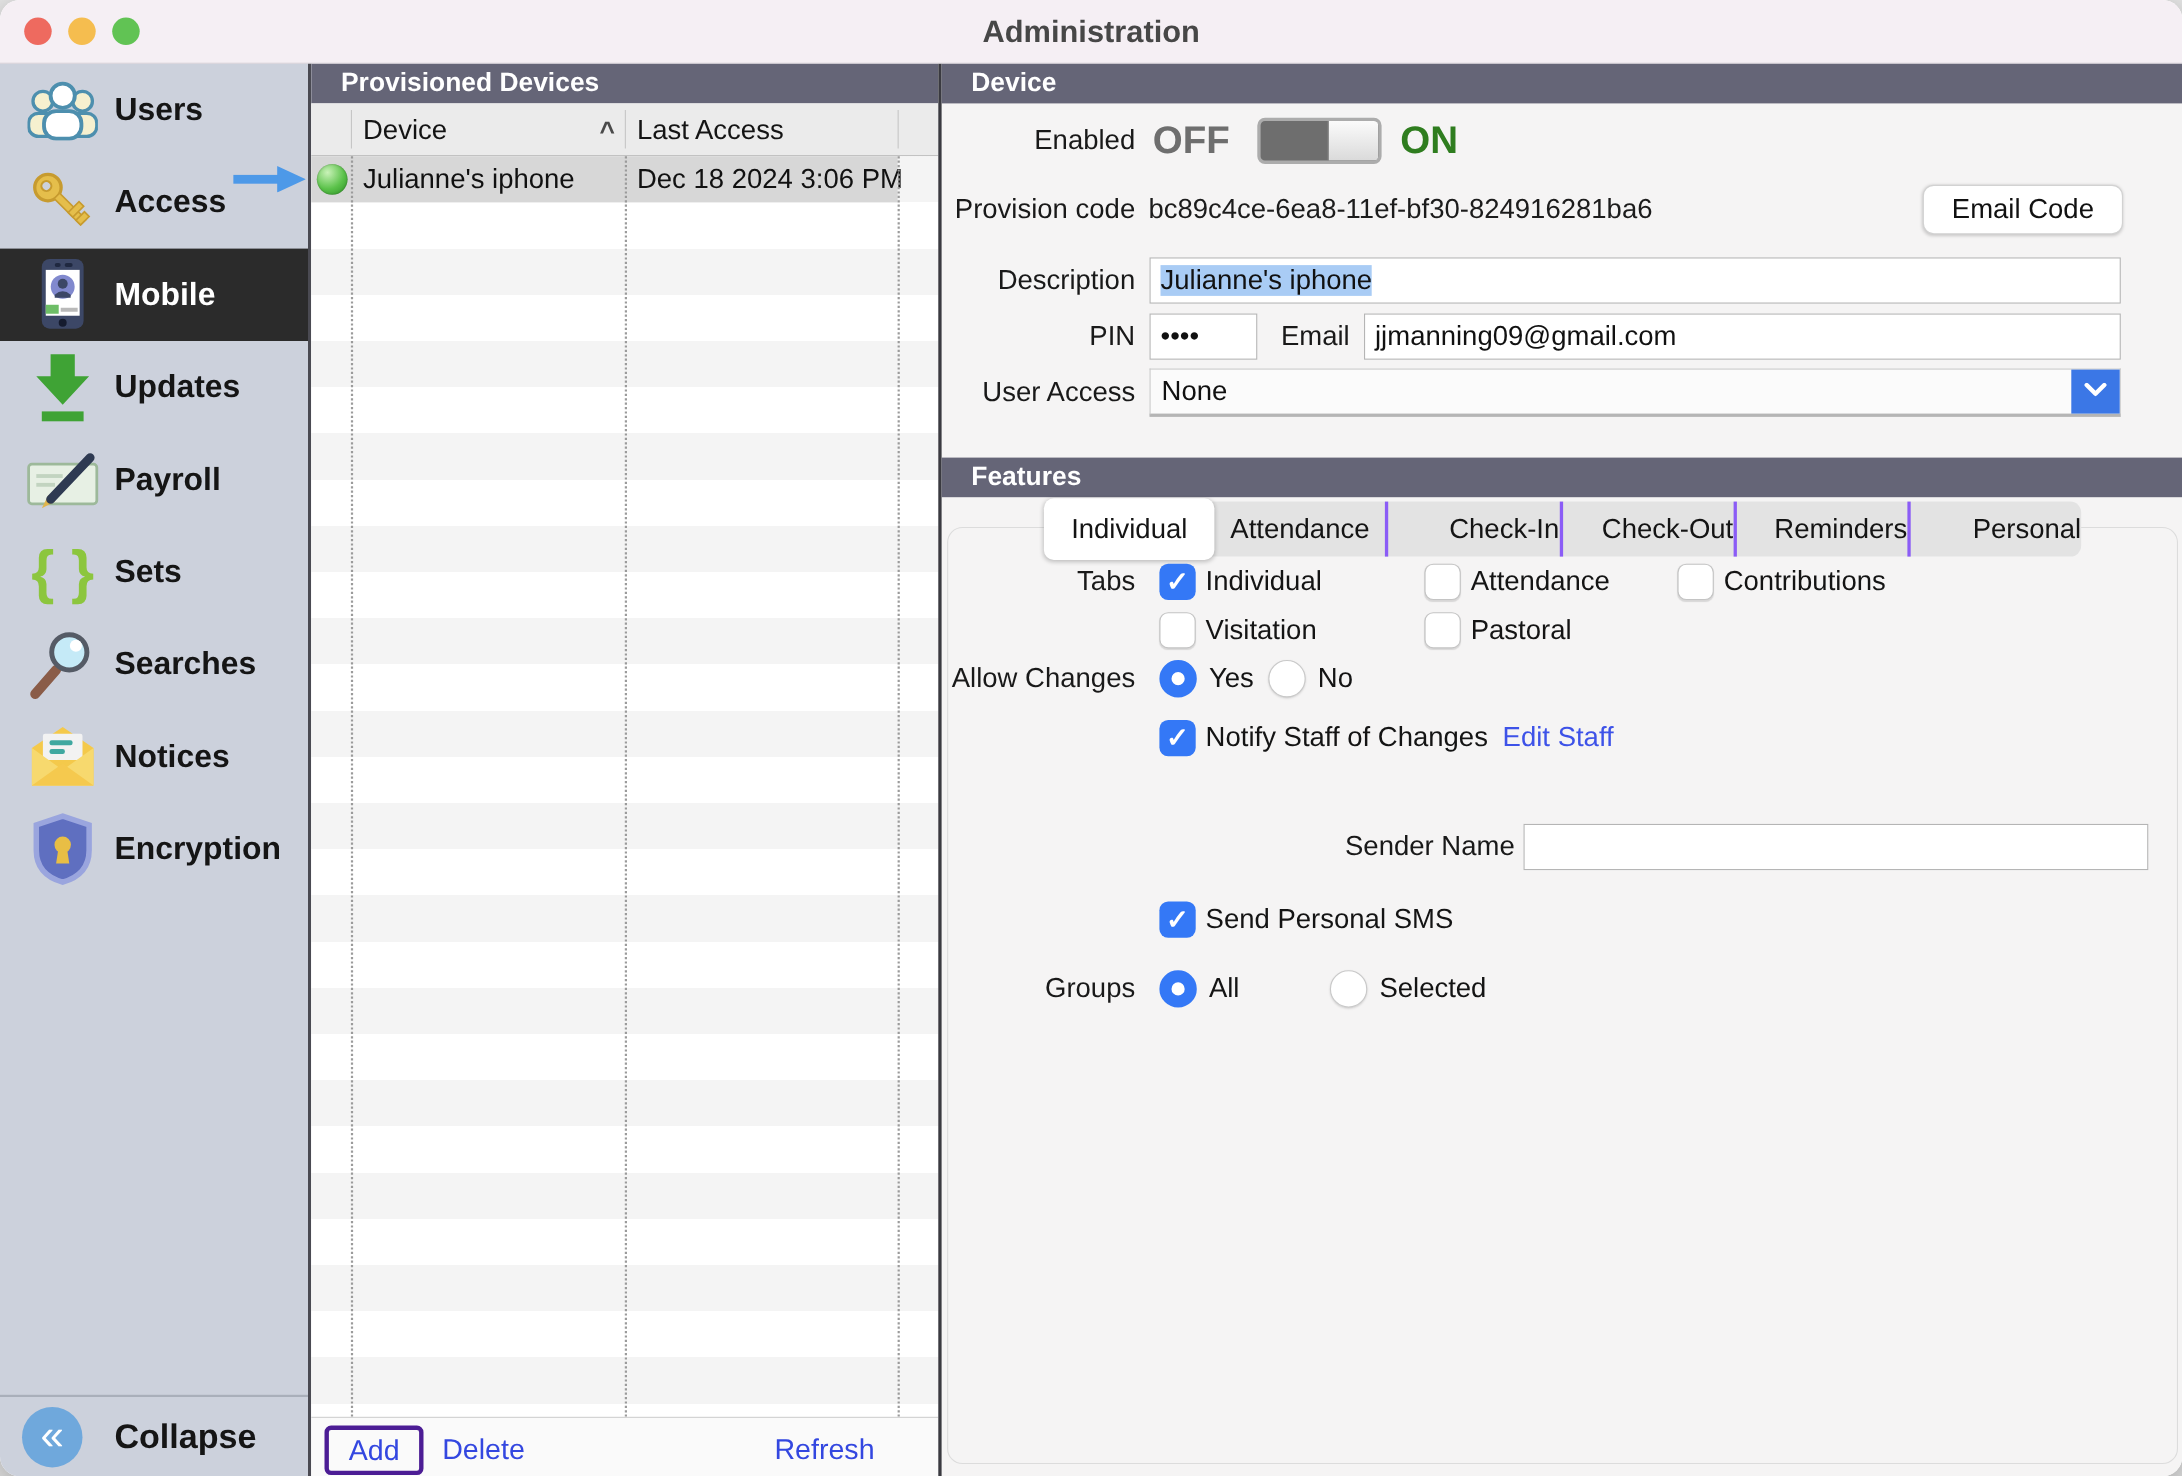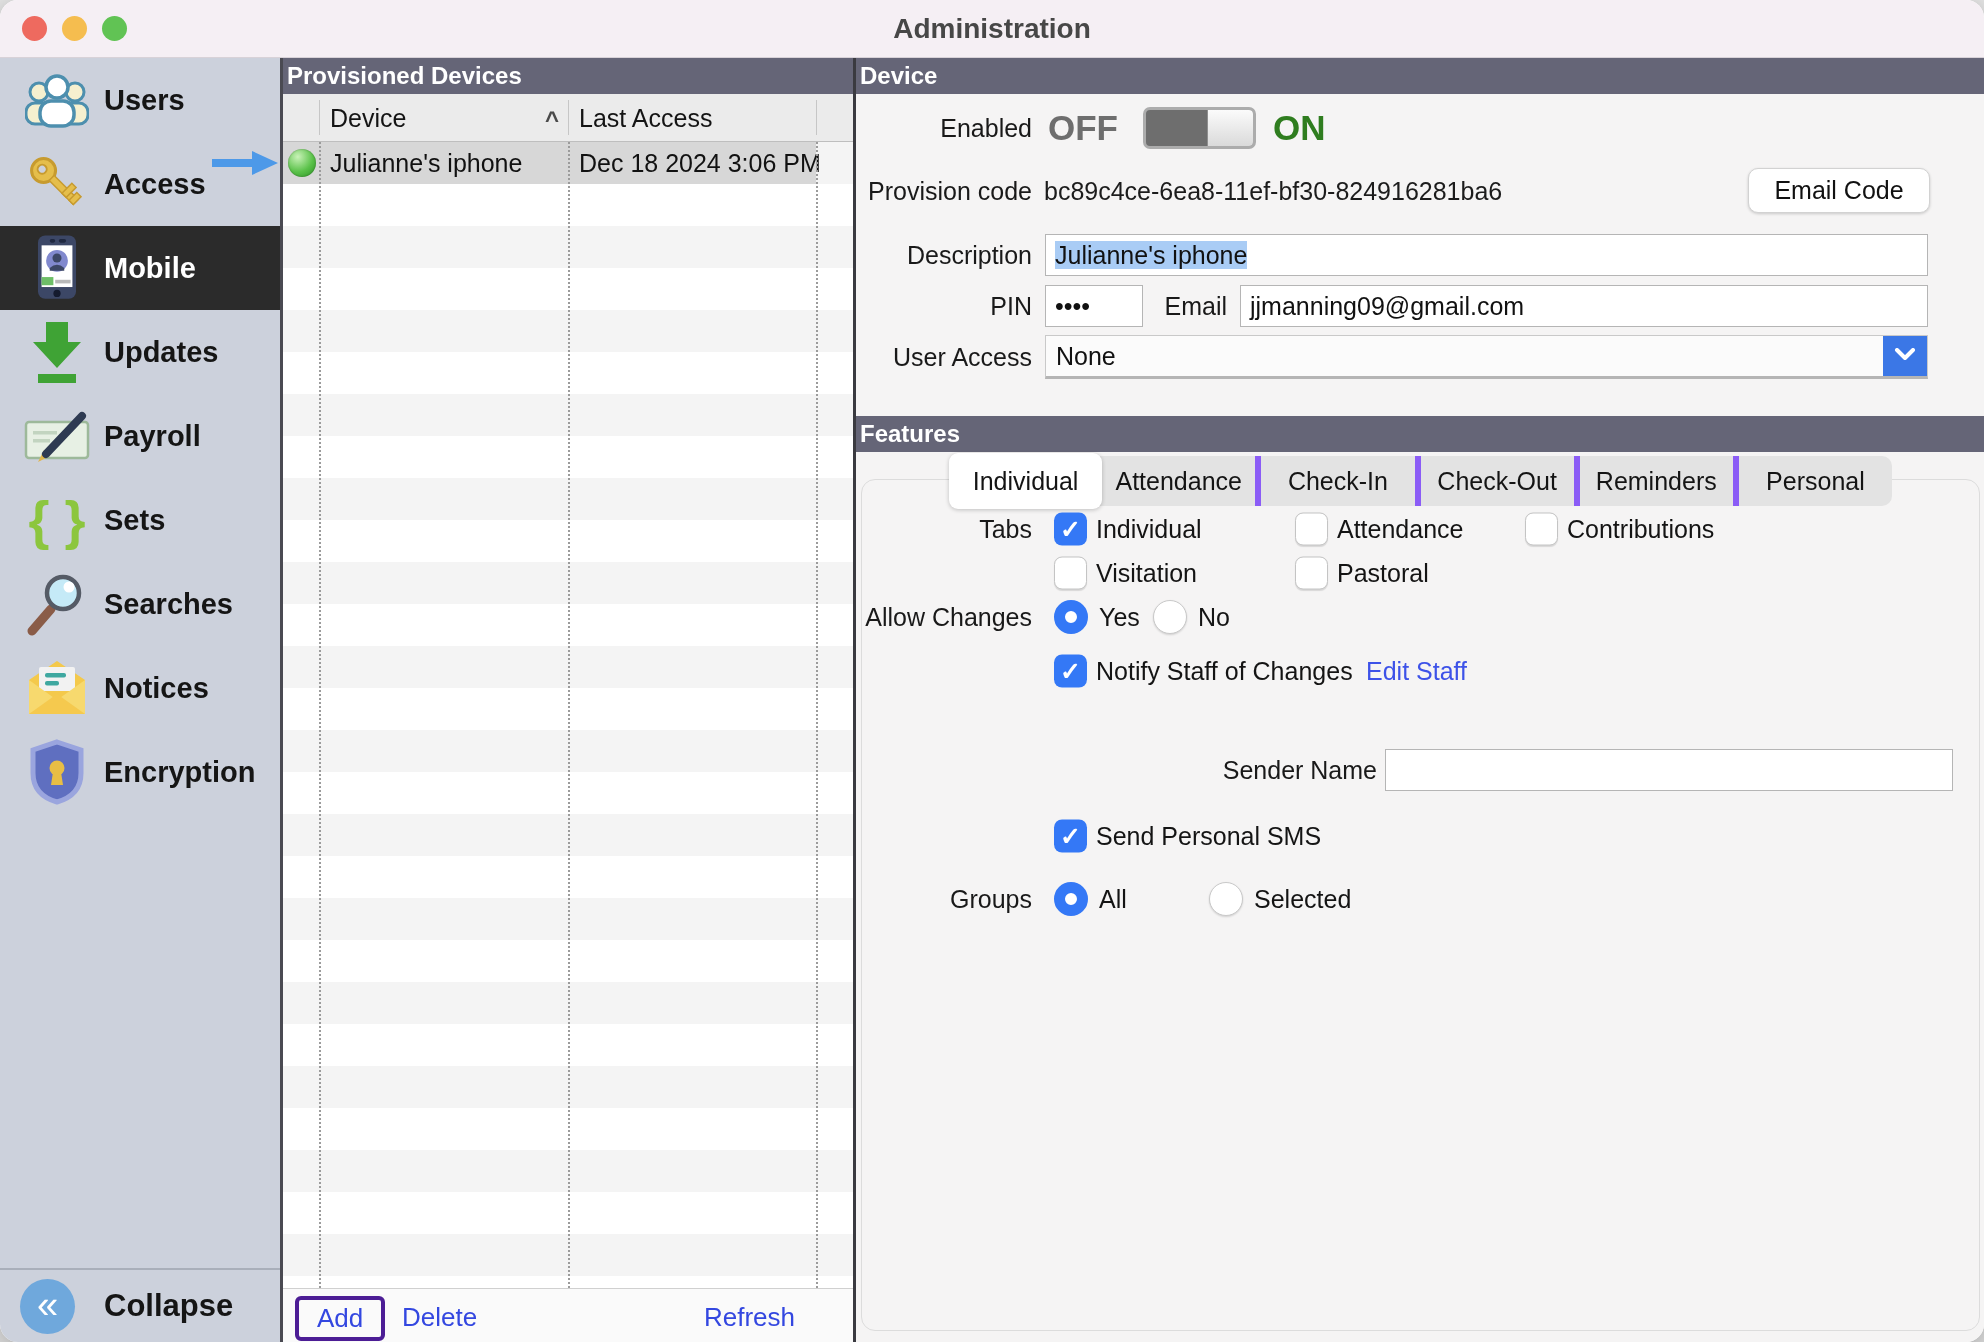"Provisioned Devices" .slate-bar { padding-left: 4px -> 27px }
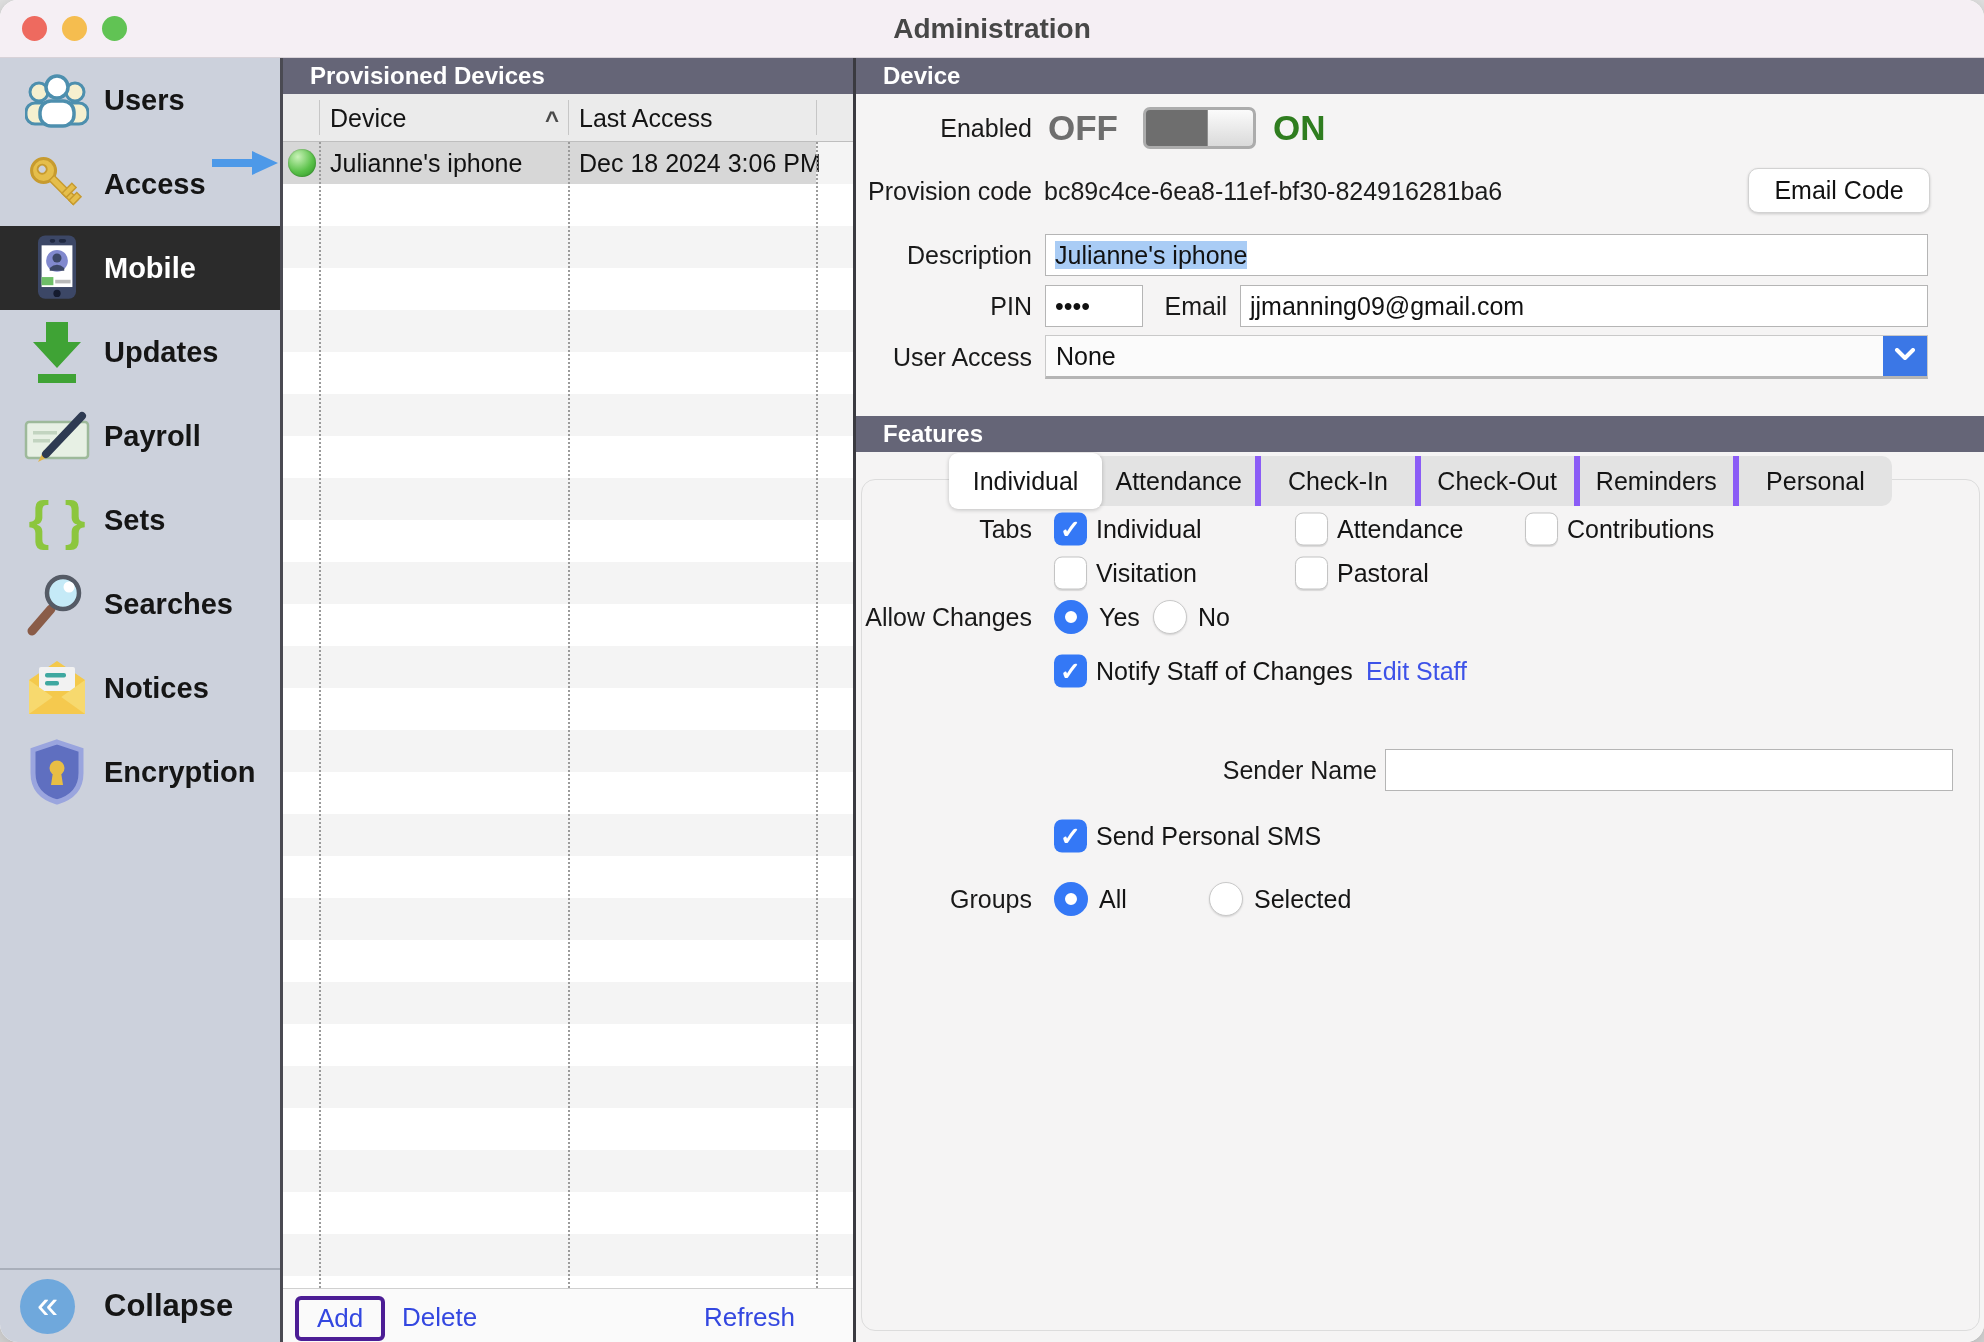"Check-In" .tab.sepline { border-left: 6px solid #8b5cf6 -> 3px solid #8b5cf6; text-align: none -> right }
